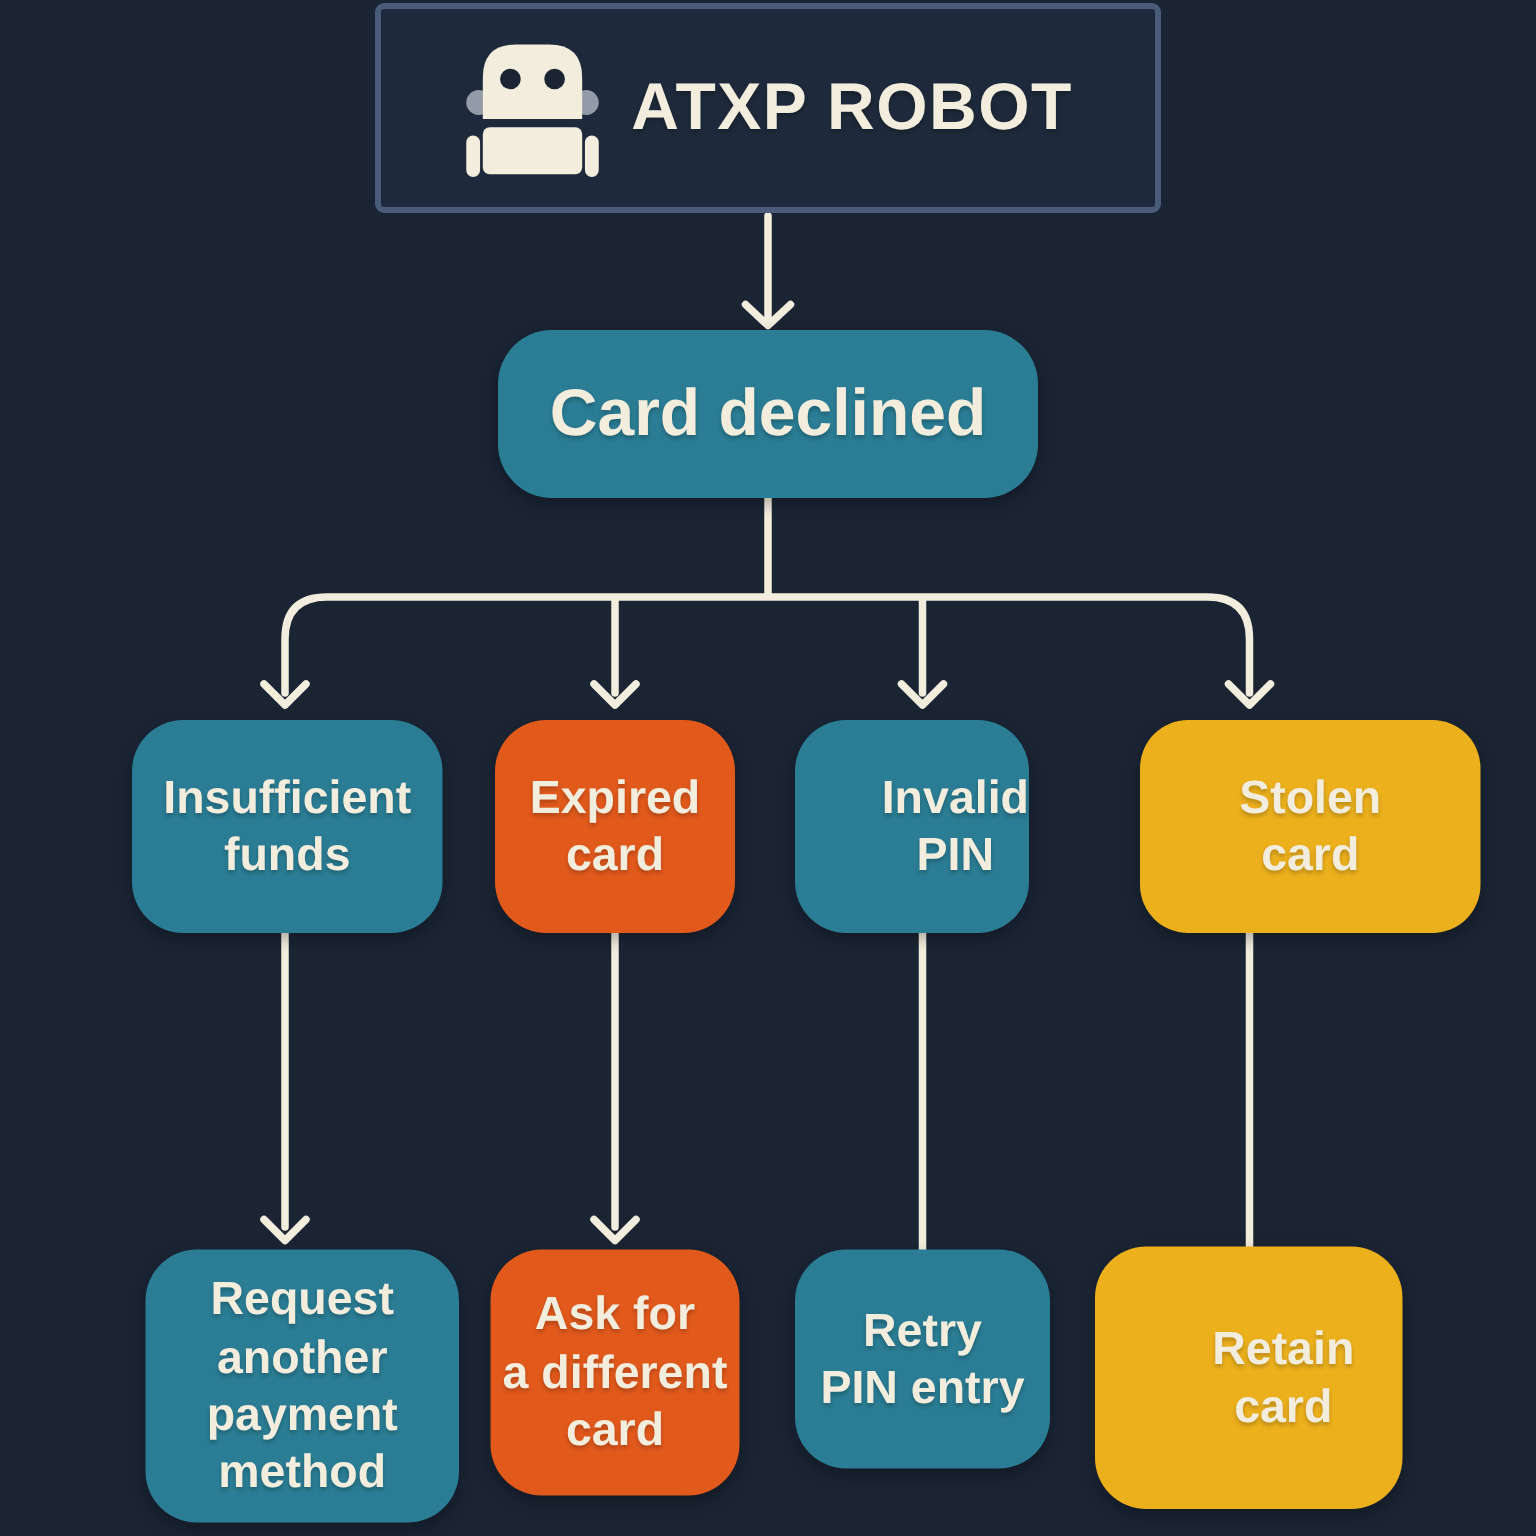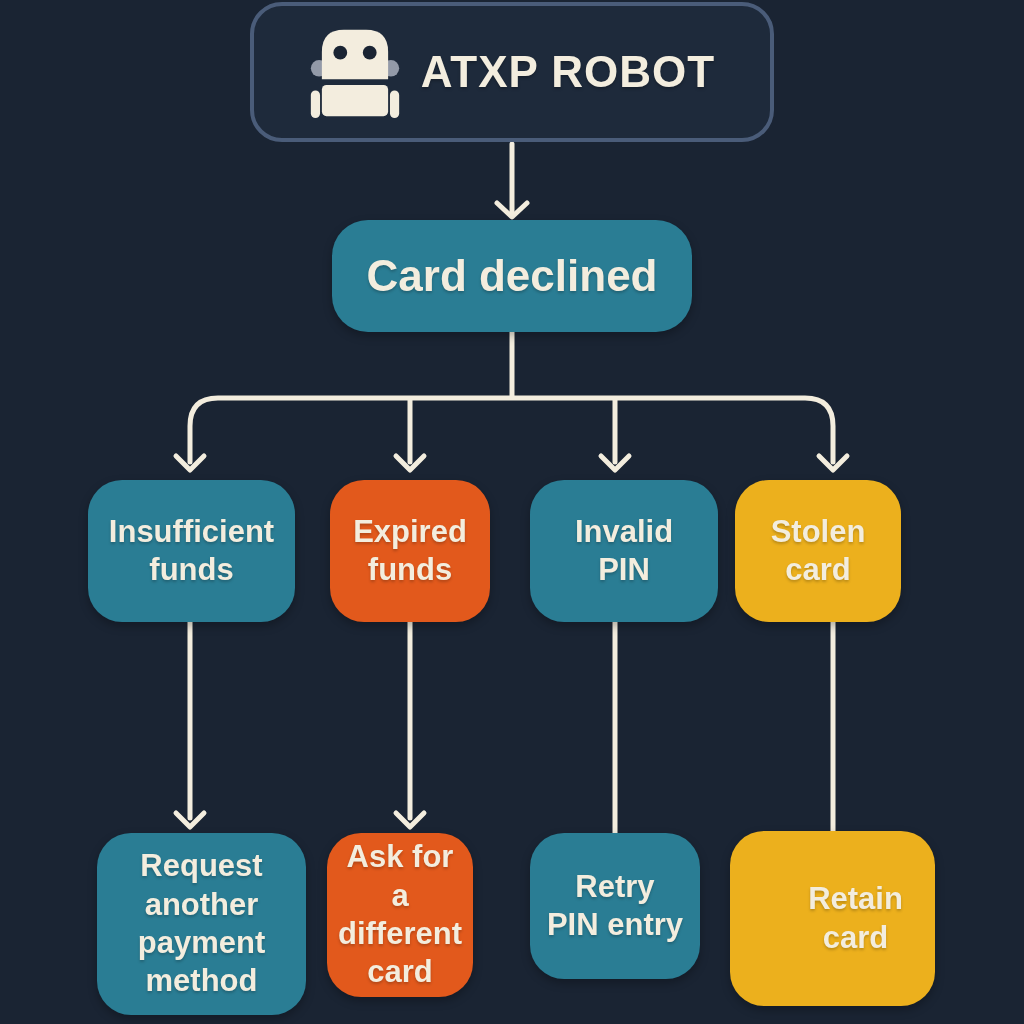"ATXP ROBOT" .header-box { border-radius: 32px -> 6px }
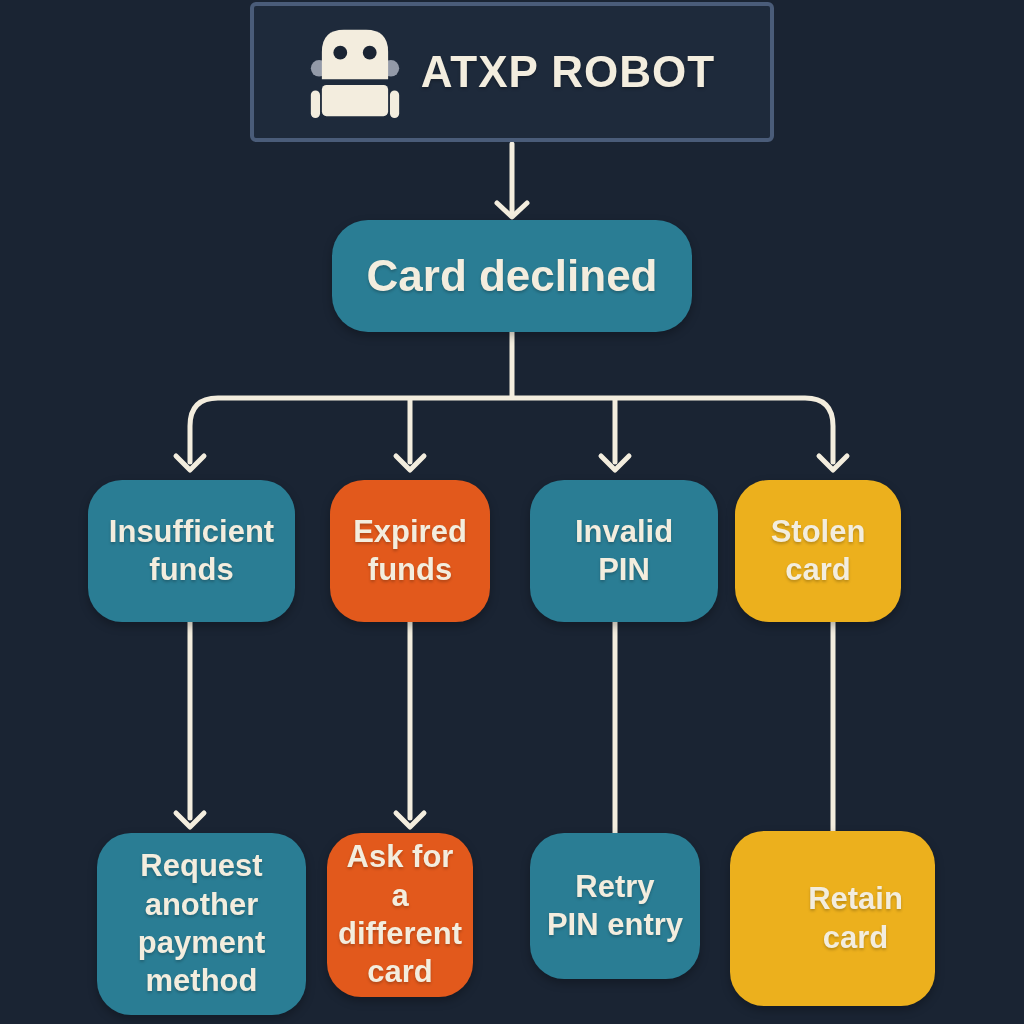"Expired" span.label { text: funds -> card }
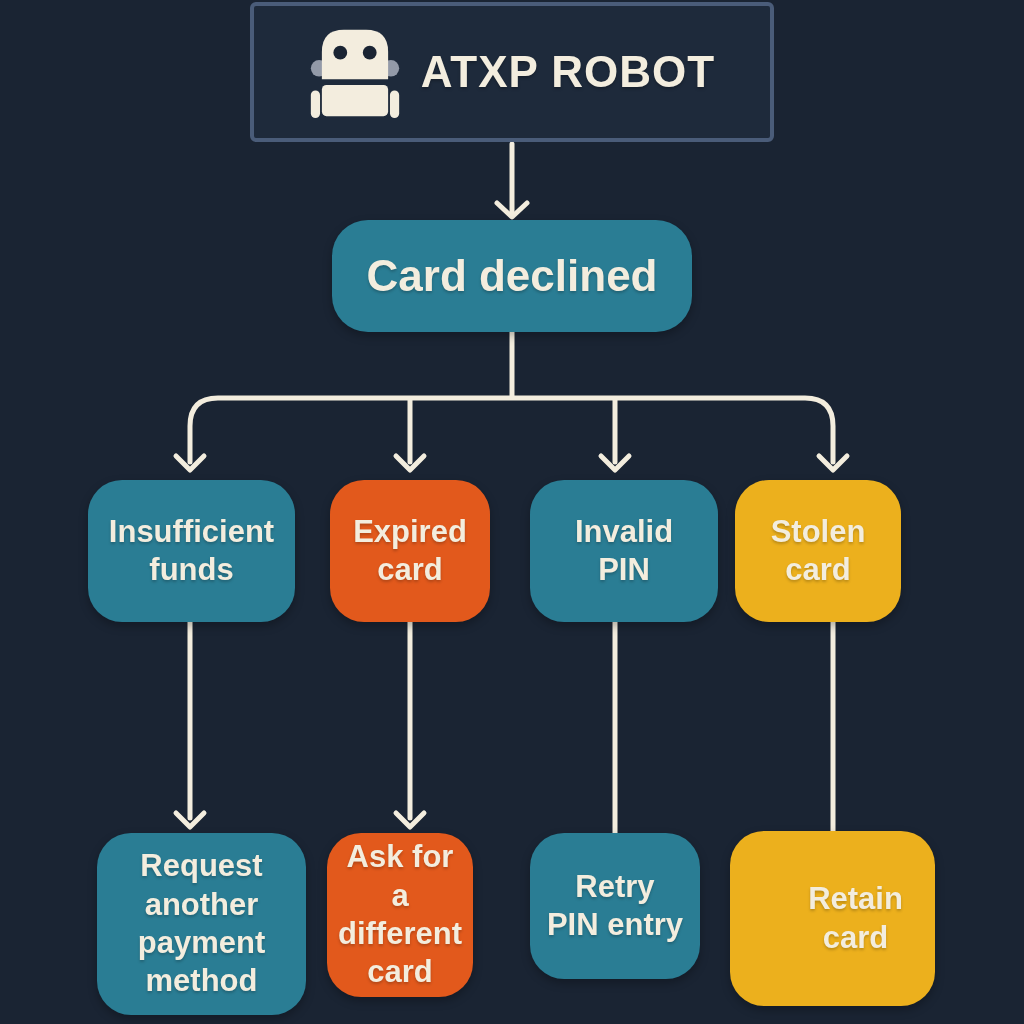"Invalid" .cause-2 { justify-content: none -> flex-end; width: 188px -> 156px }
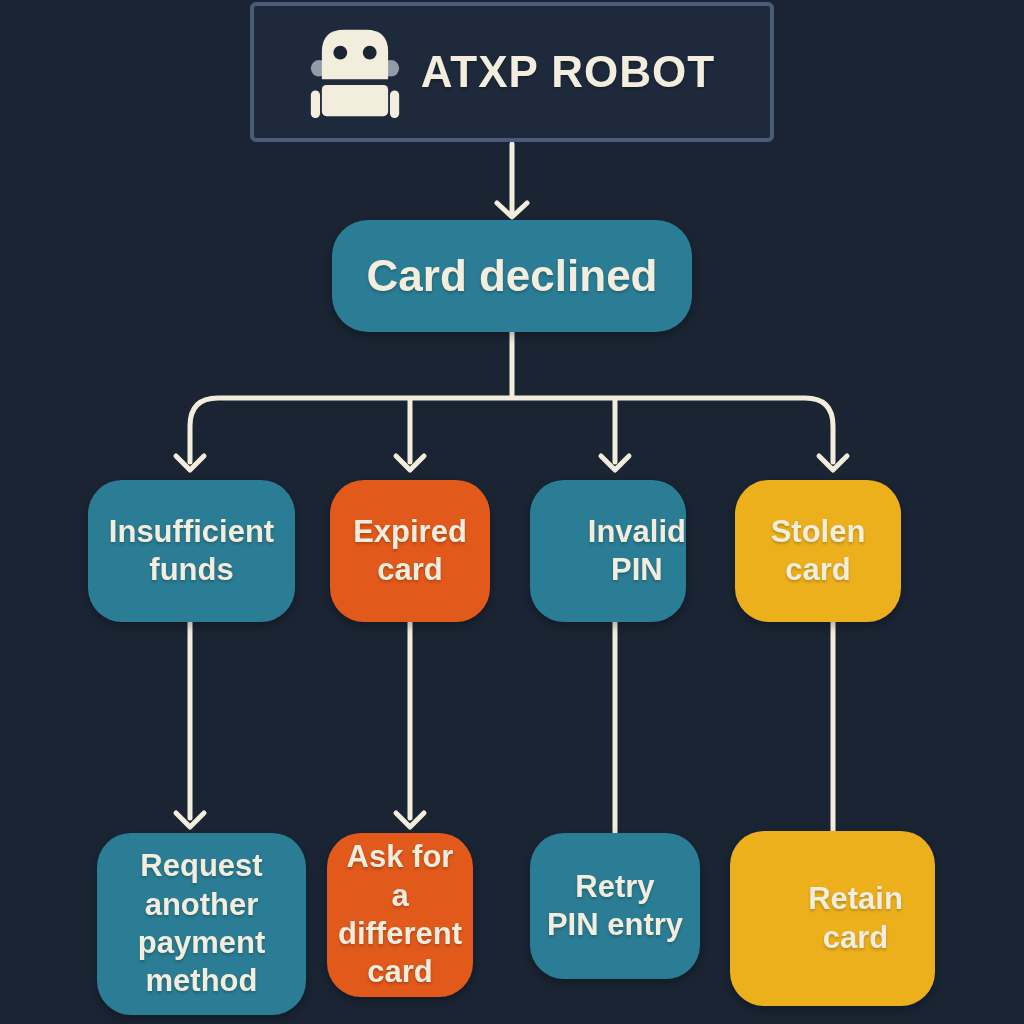"Stolen" .cause-3 { border-radius: none -> 32px; left: 735px -> 760px; width: 166px -> 227px }
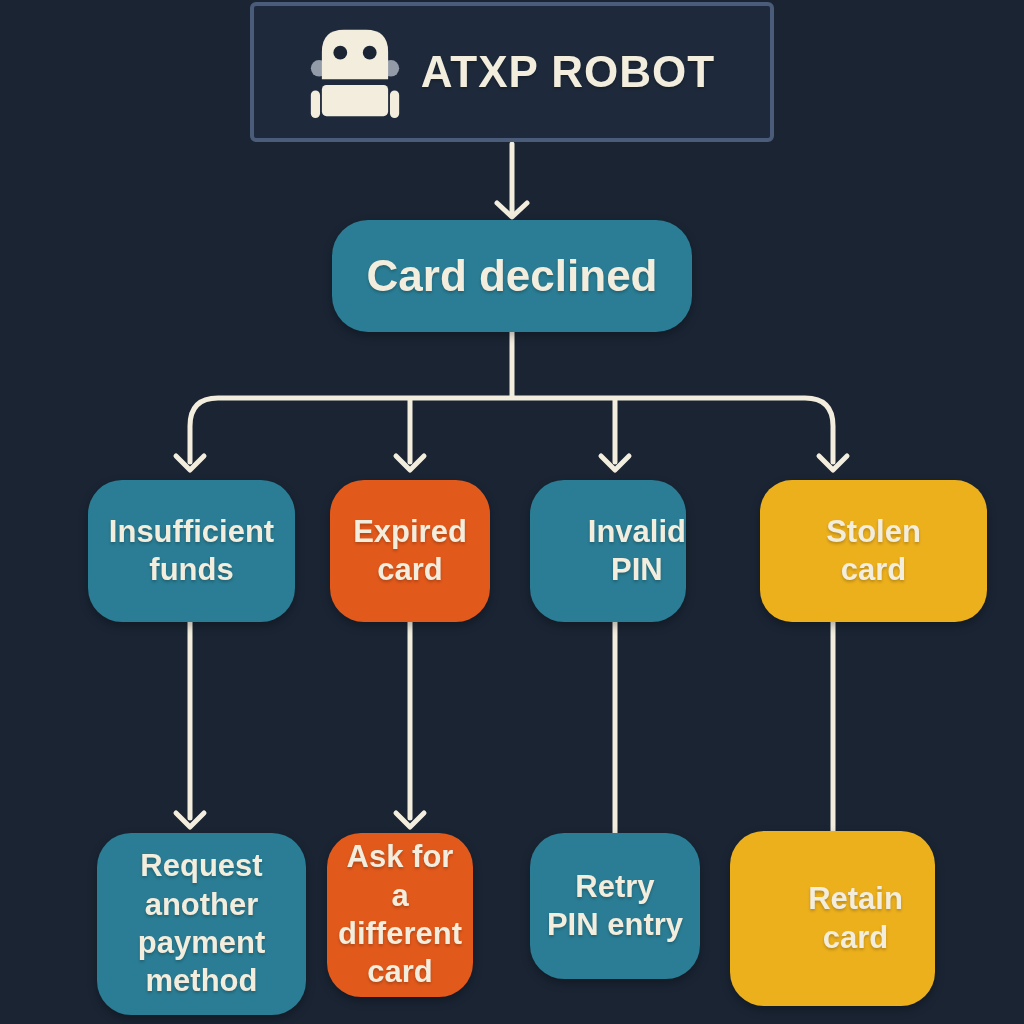"Ask for" .action-1 { width: 146px -> 166px }
